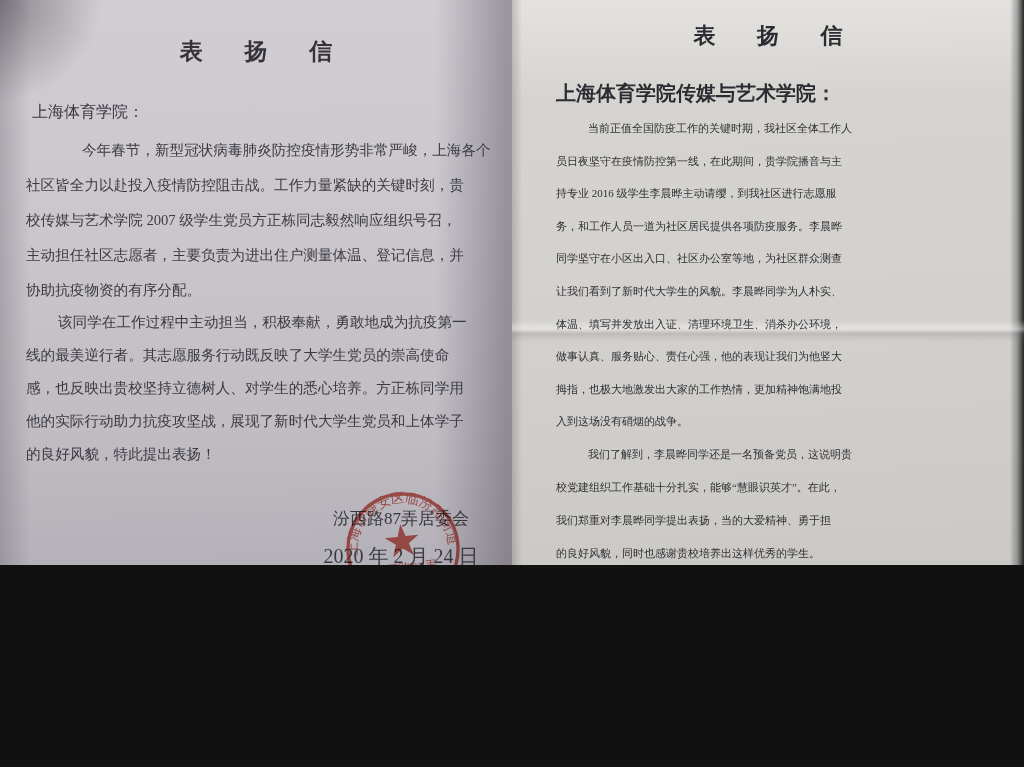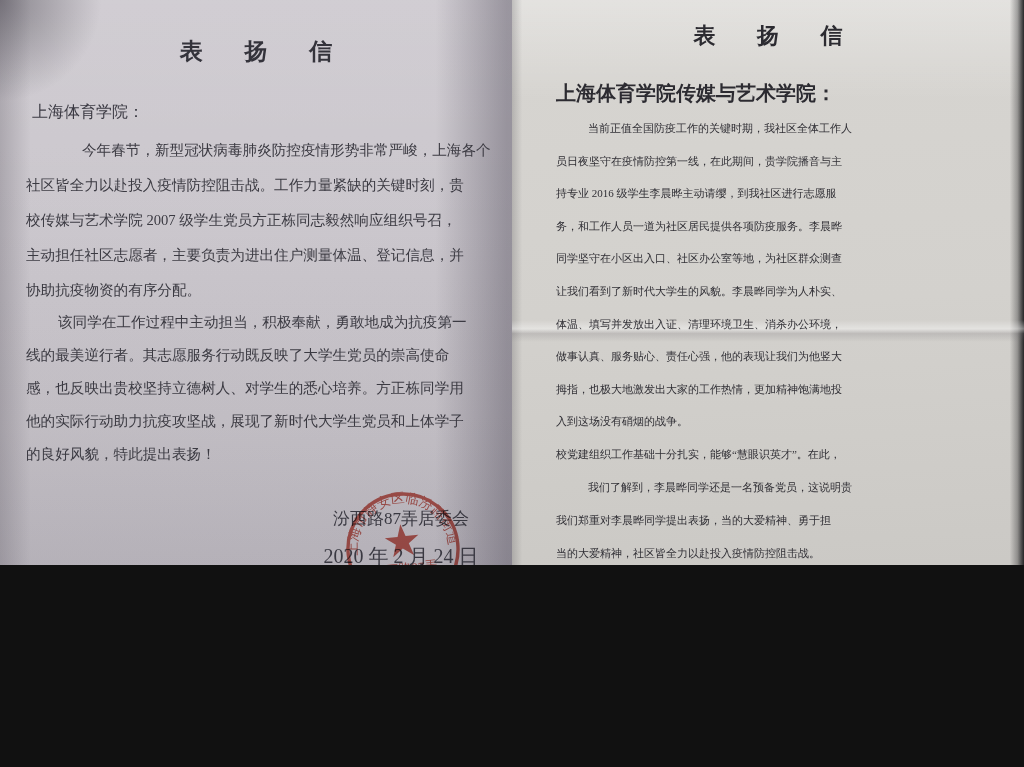"校党建组织工作基础十分扎实，能够“慧眼识英才”。在此，" div.line { order: before "我们了解到，李晨晔同学还是一名预备党员，这说明贵" -> after "我们了解到，李晨晔同学还是一名预备党员，这说明贵" }
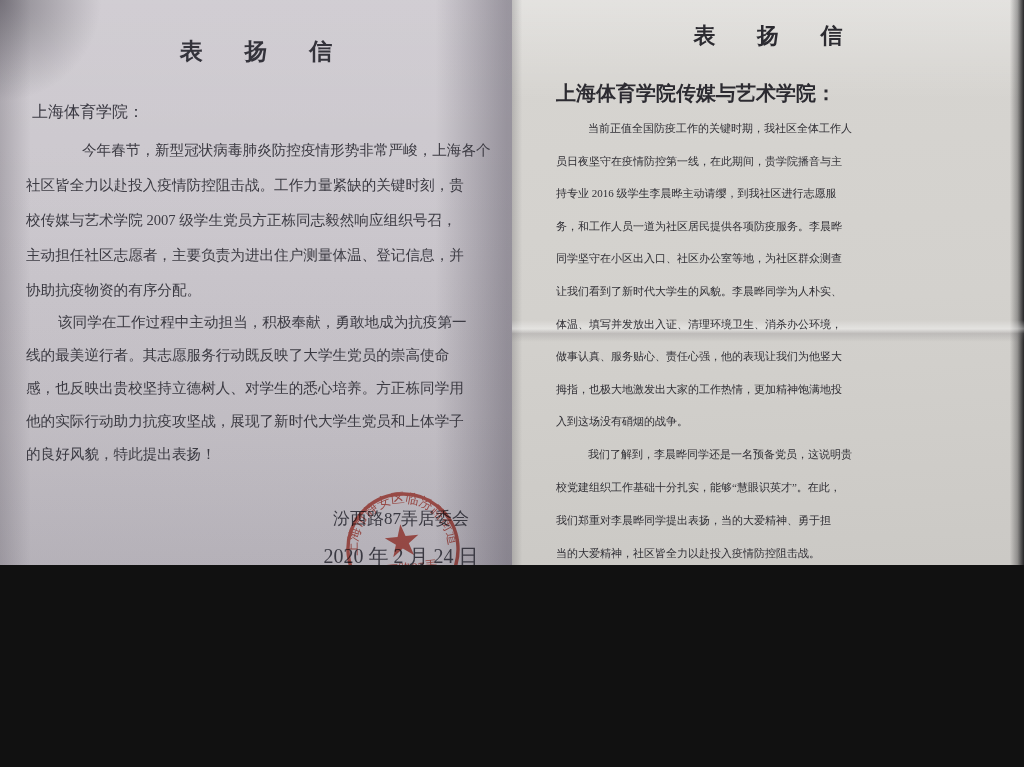"当的大爱精神，社区皆全力以赴投入疫情防控阻击战。" div.line { text: 当的大爱精神，社区皆全力以赴投入疫情防控阻击战 -> 的良好风貌，同时也感谢贵校培养出这样优秀的学生 }
